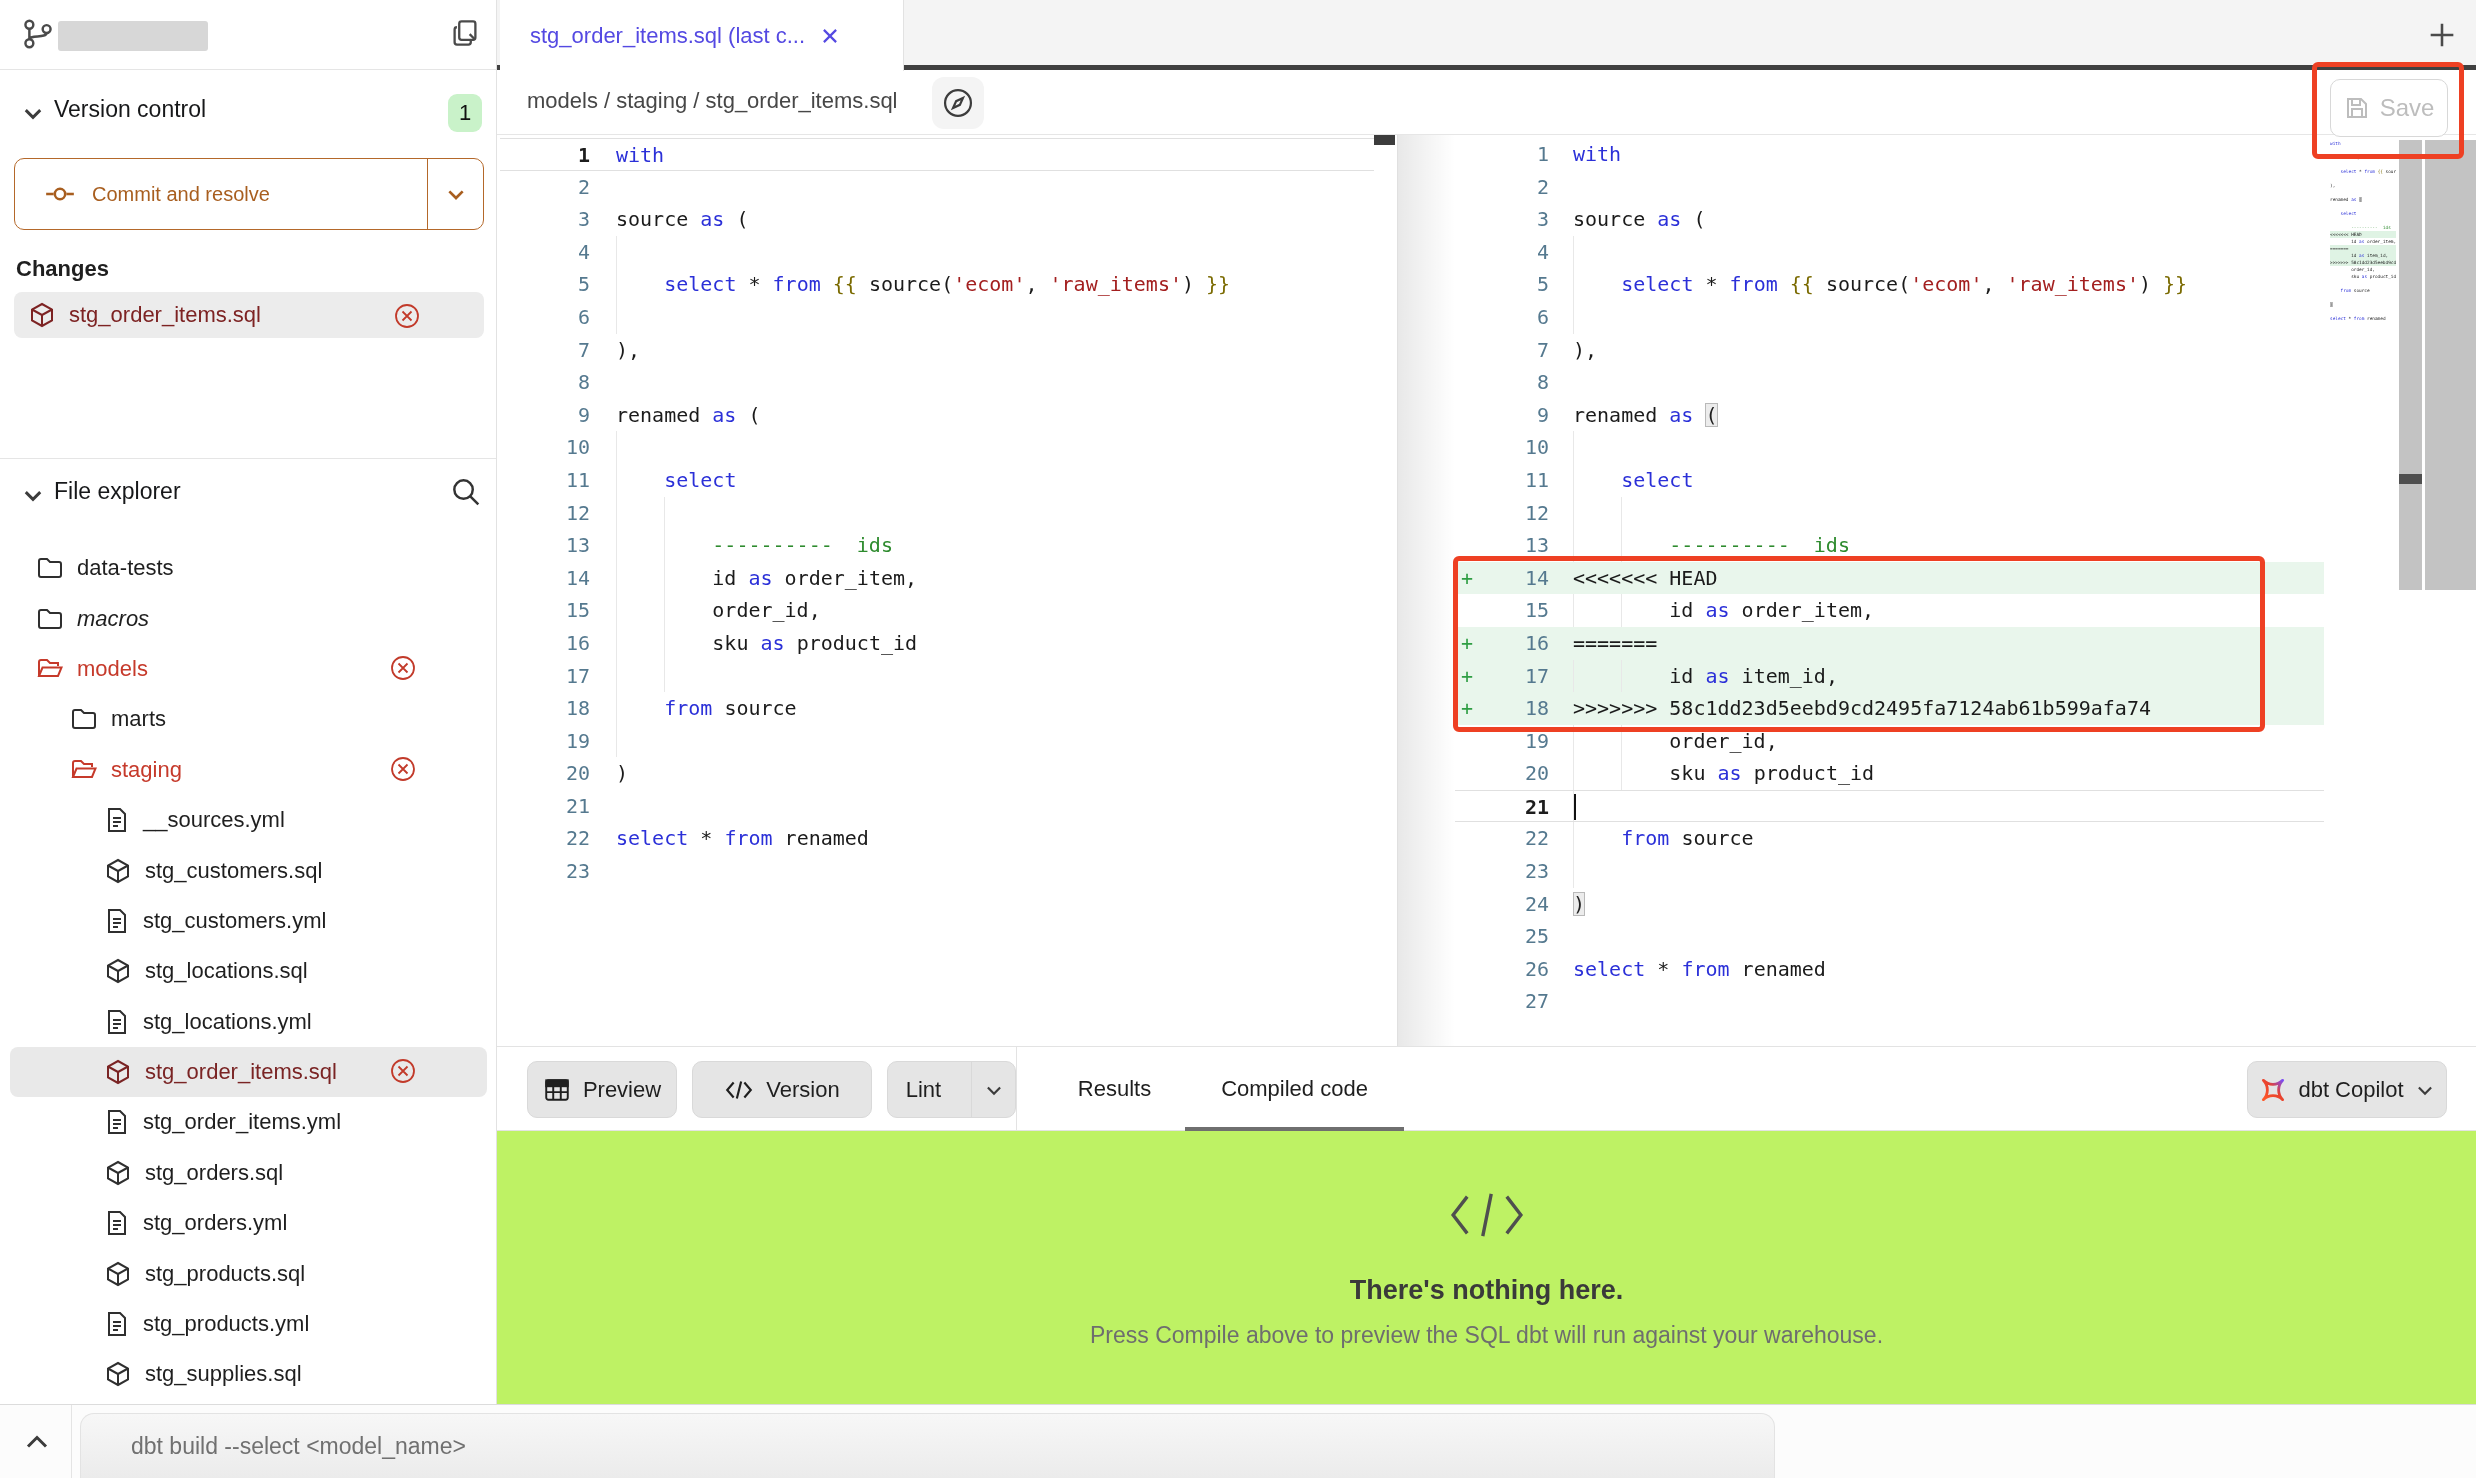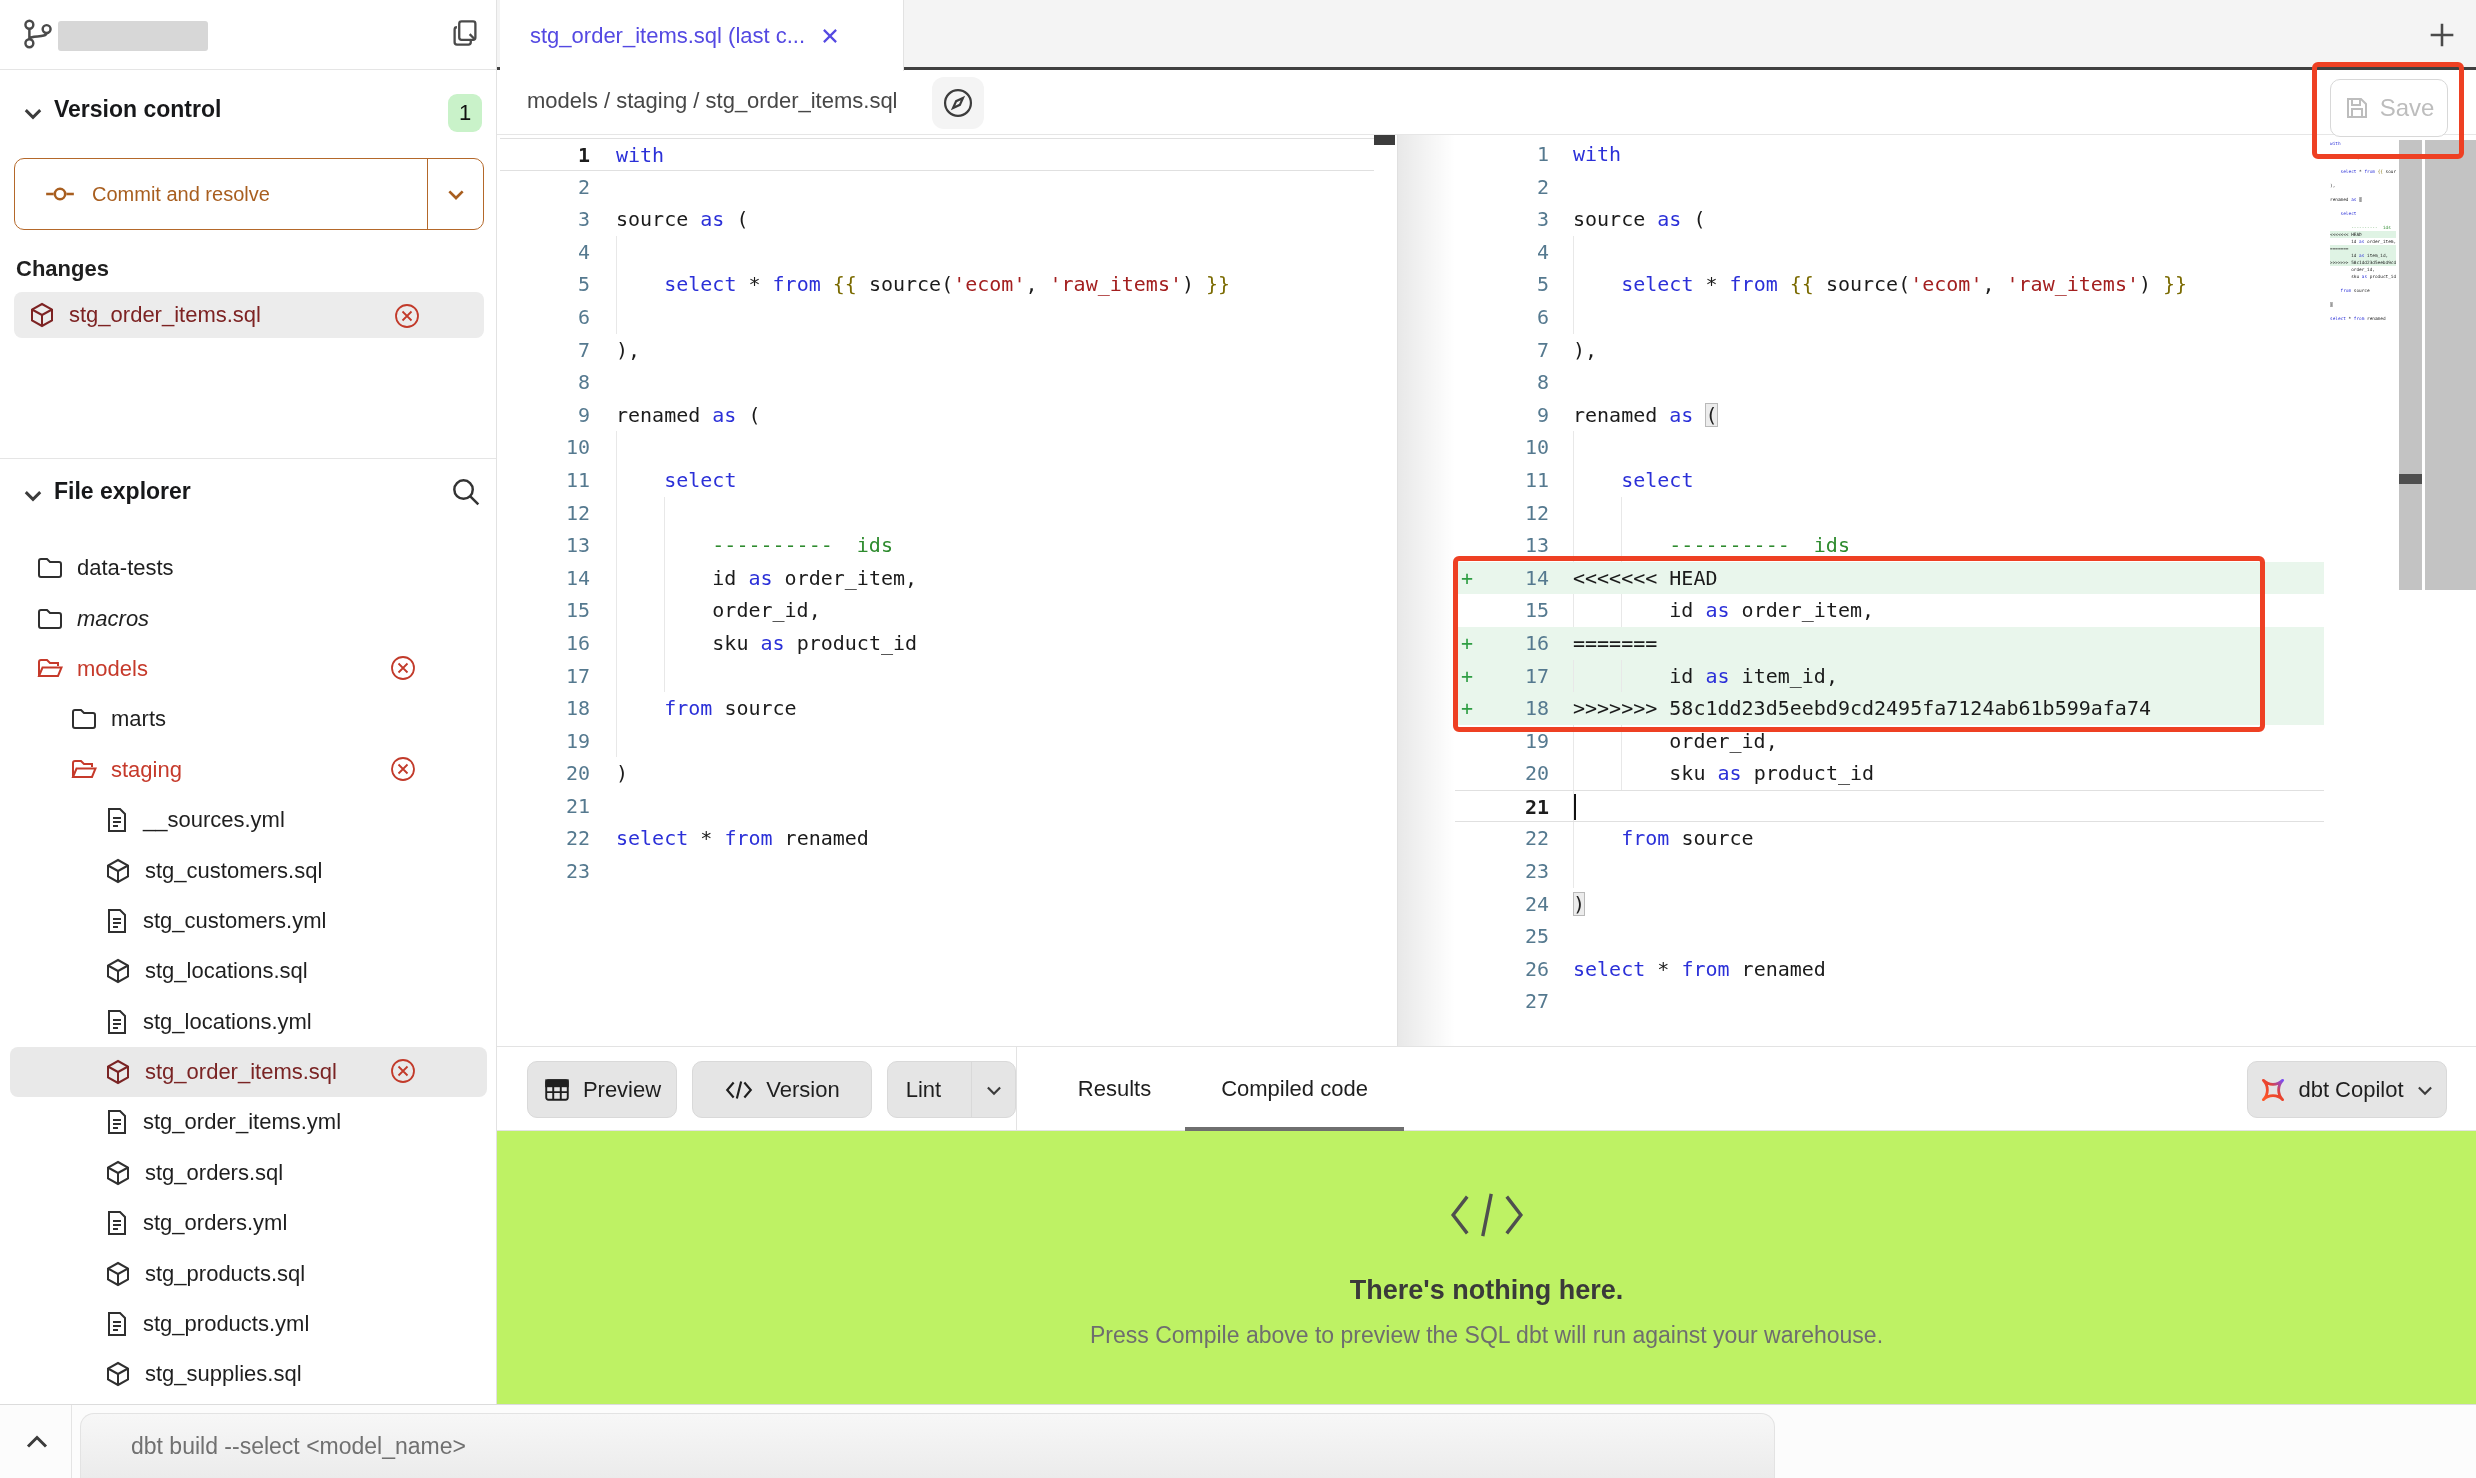"stg_order_items.sql (last c..." #tabbar { border-bottom: 3px solid #404040 -> 5px solid #404040 }
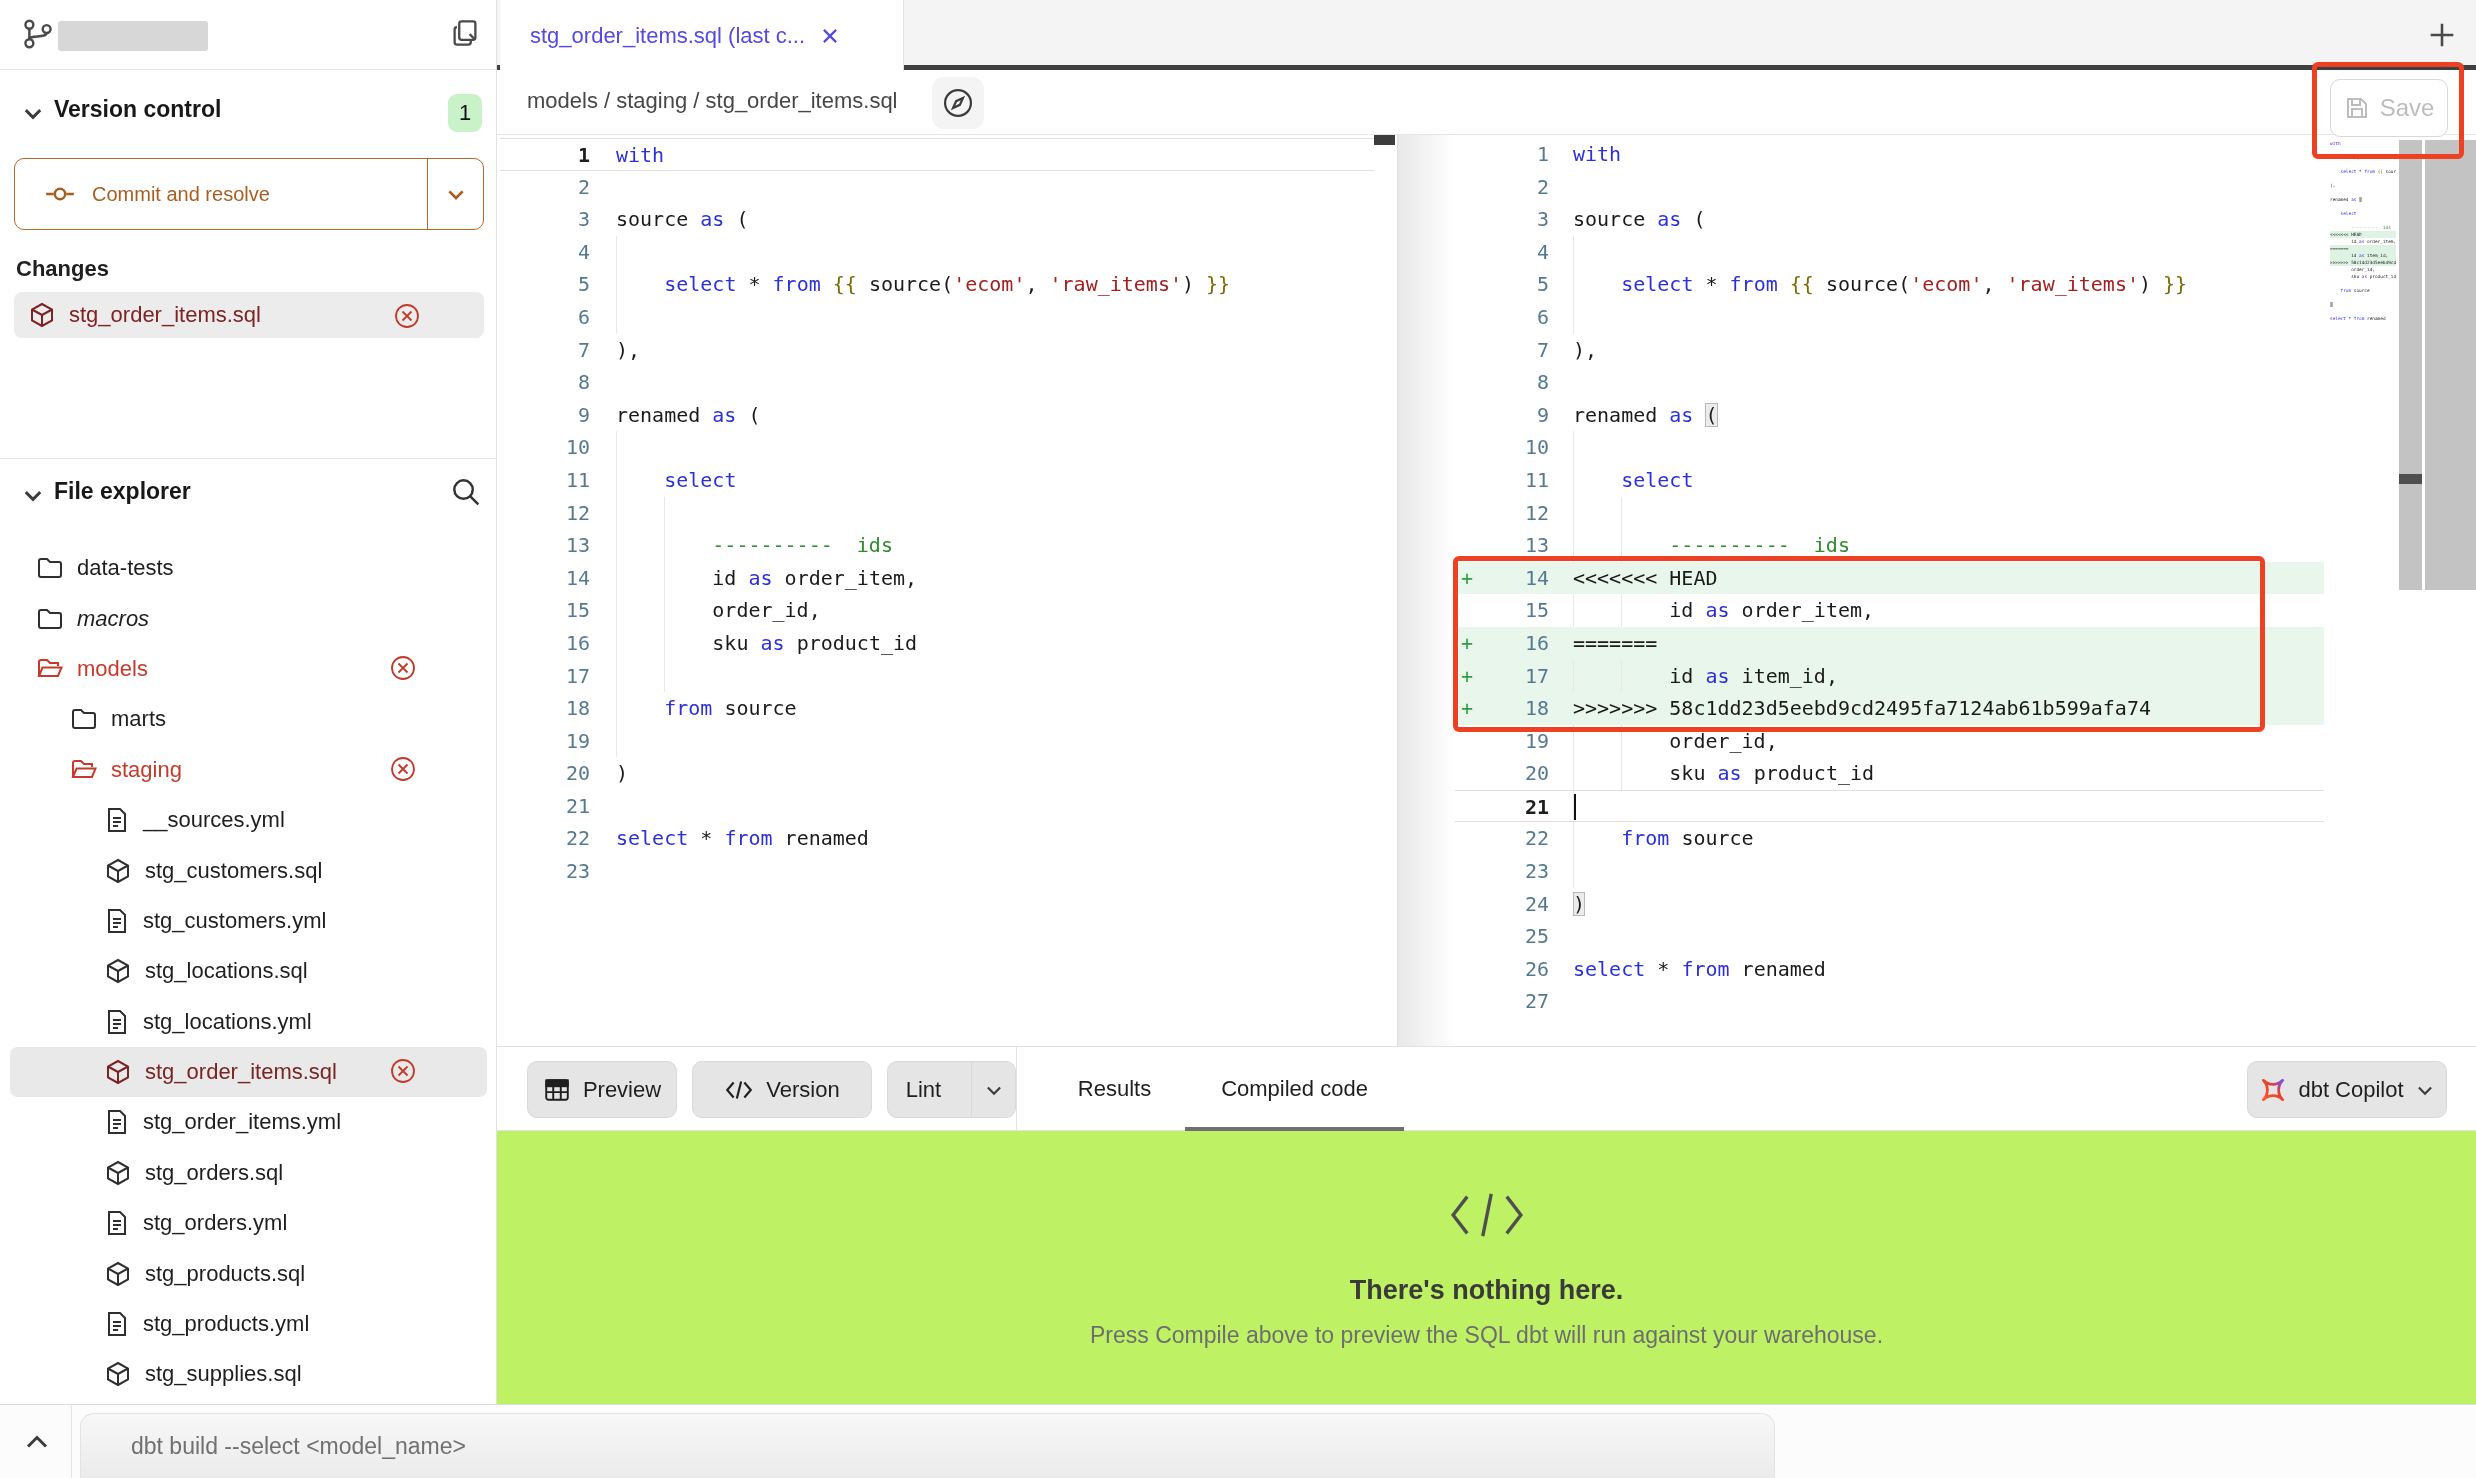"Version control" .sec-title { font-weight: bold -> normal }
